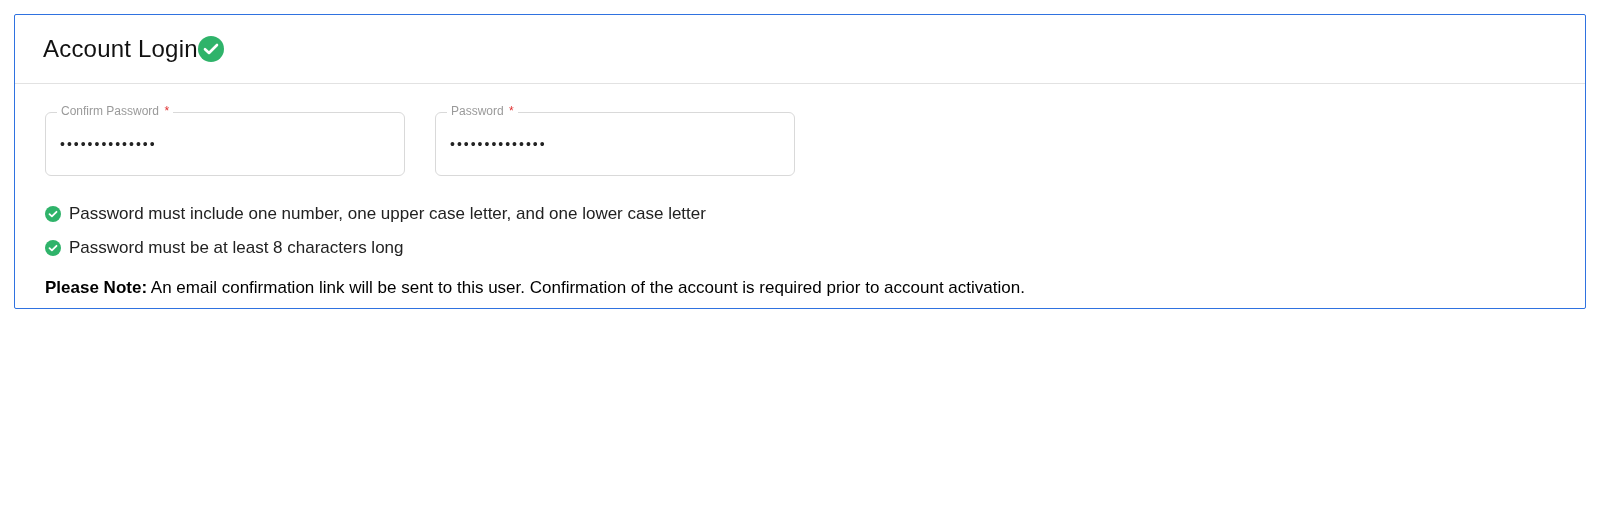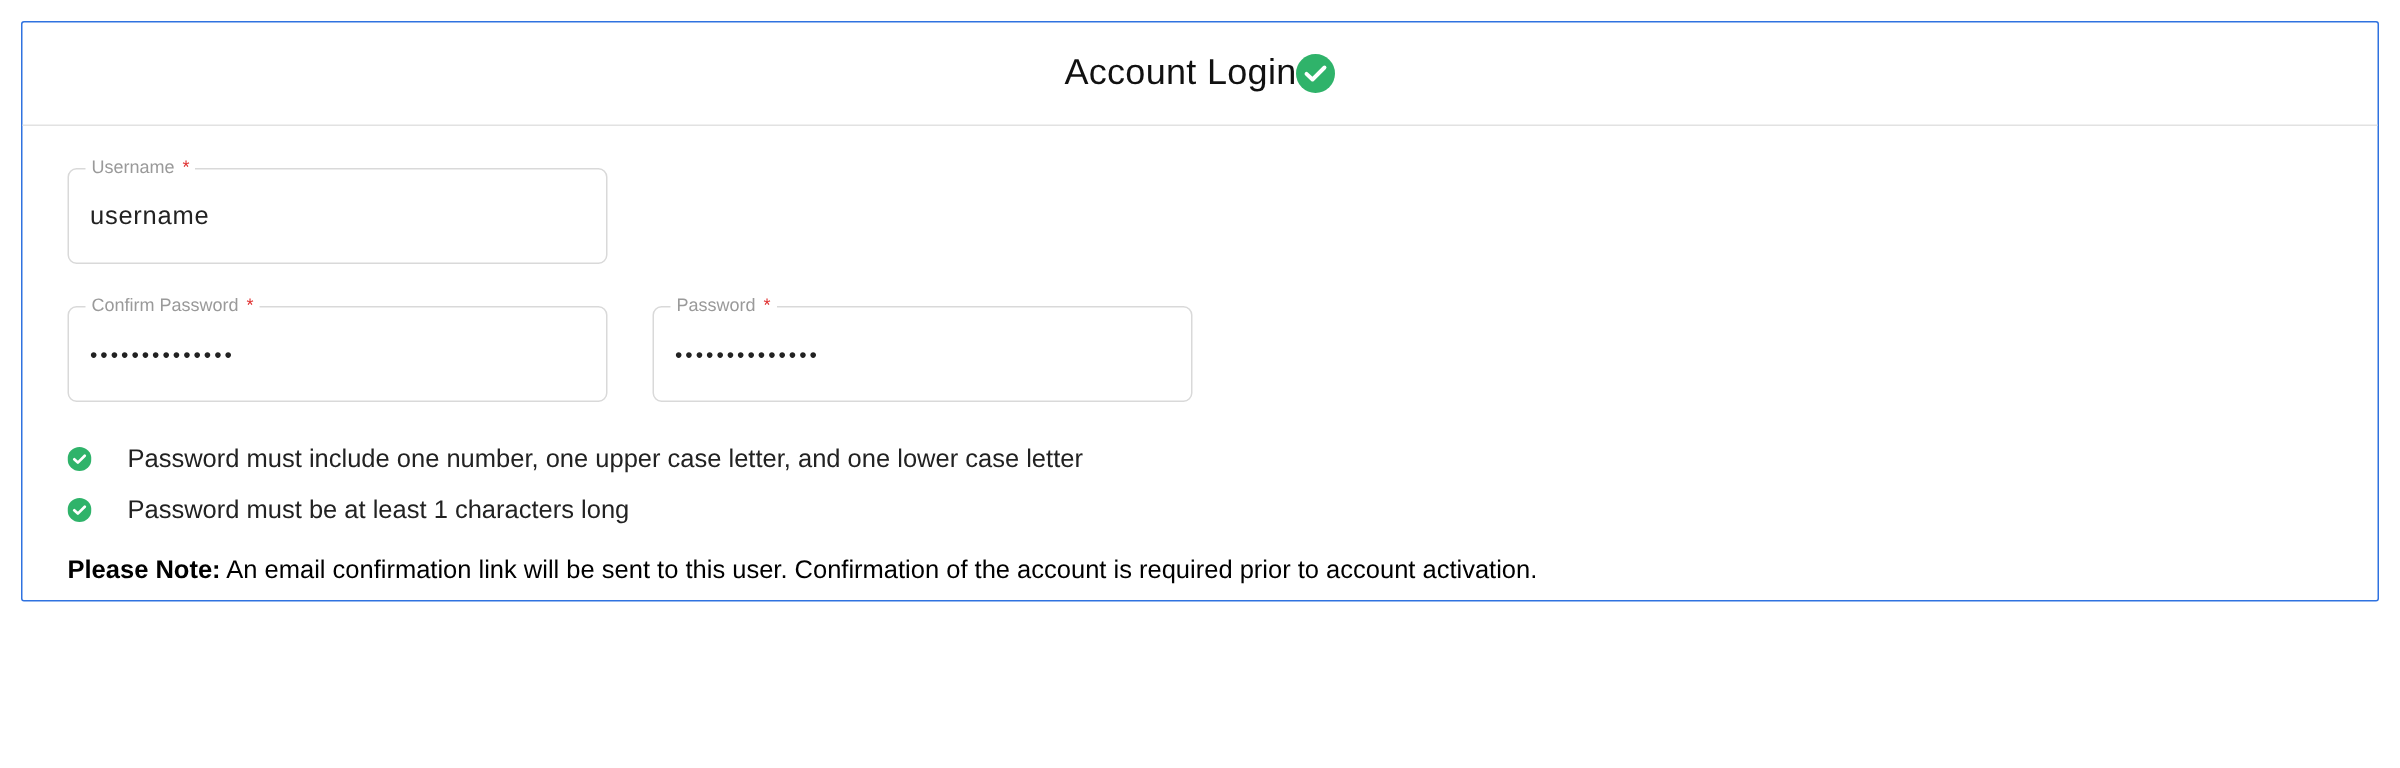"Account Login" .panel-header { justify-content: center -> flex-start }
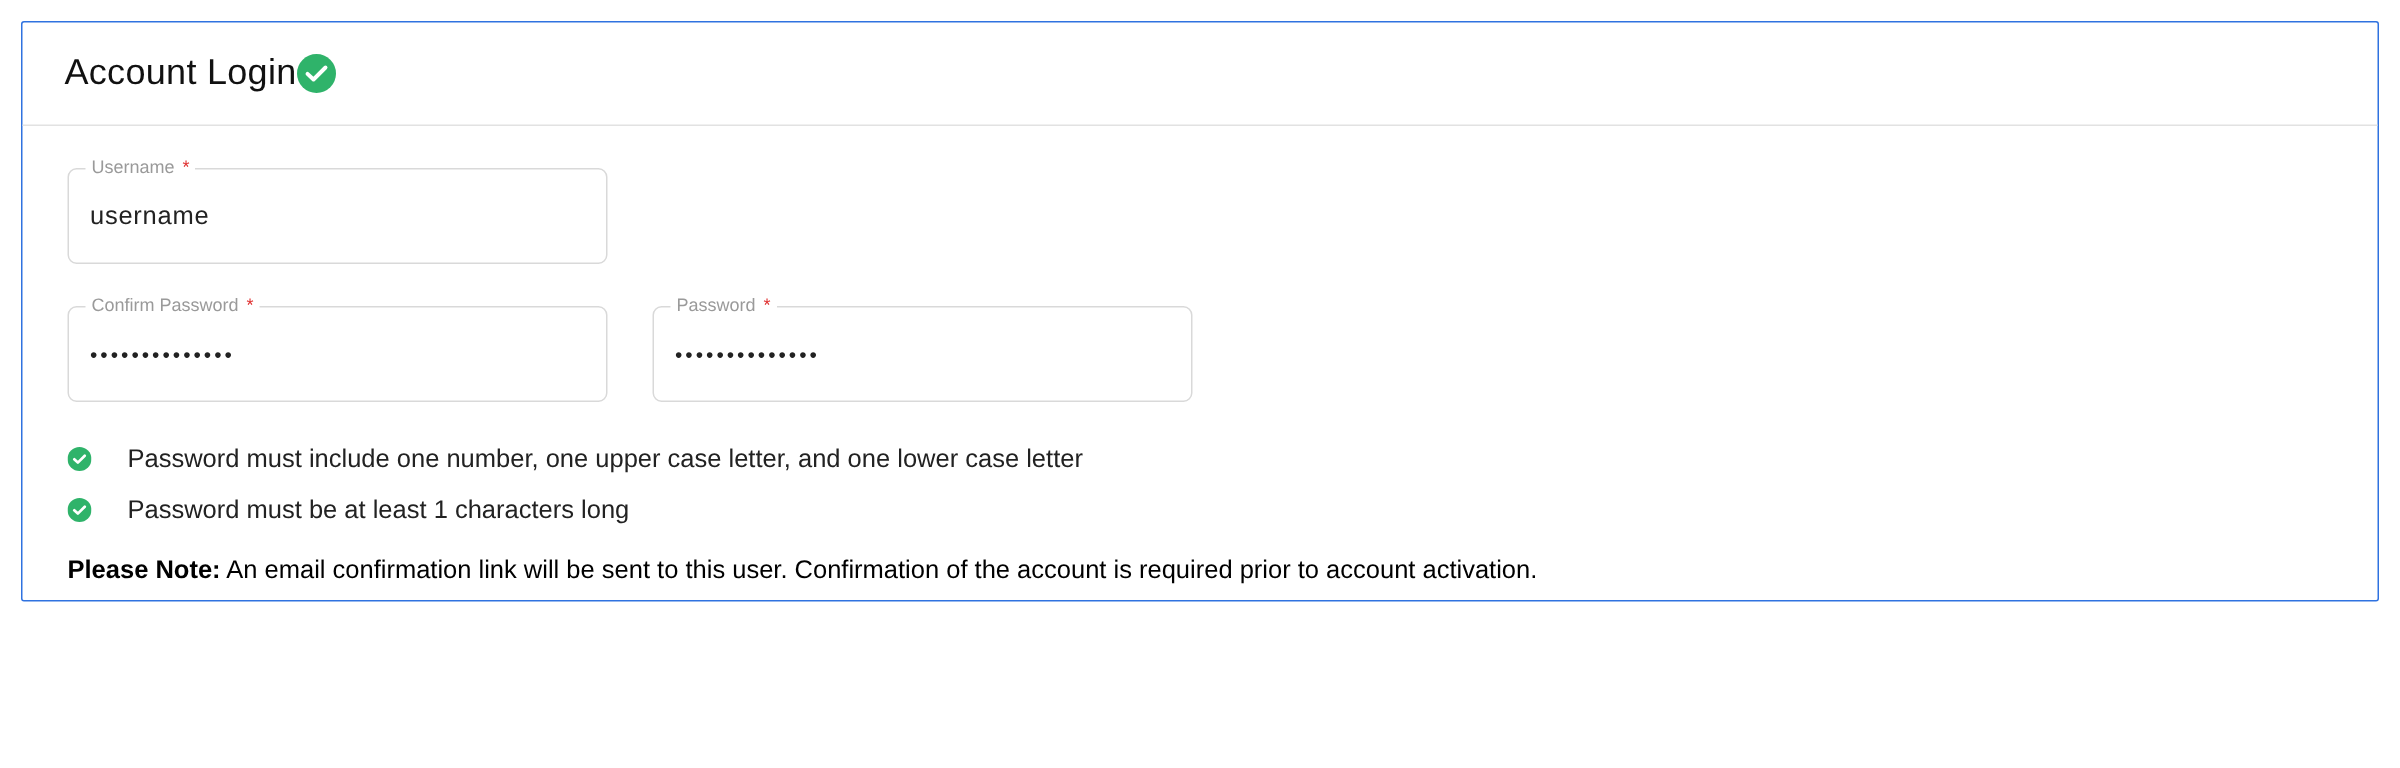"Username *" div.field-row { html: <div> <div> <label> <span>Username</span> <span>*</span> </label> <input> </div> </div> -> none }
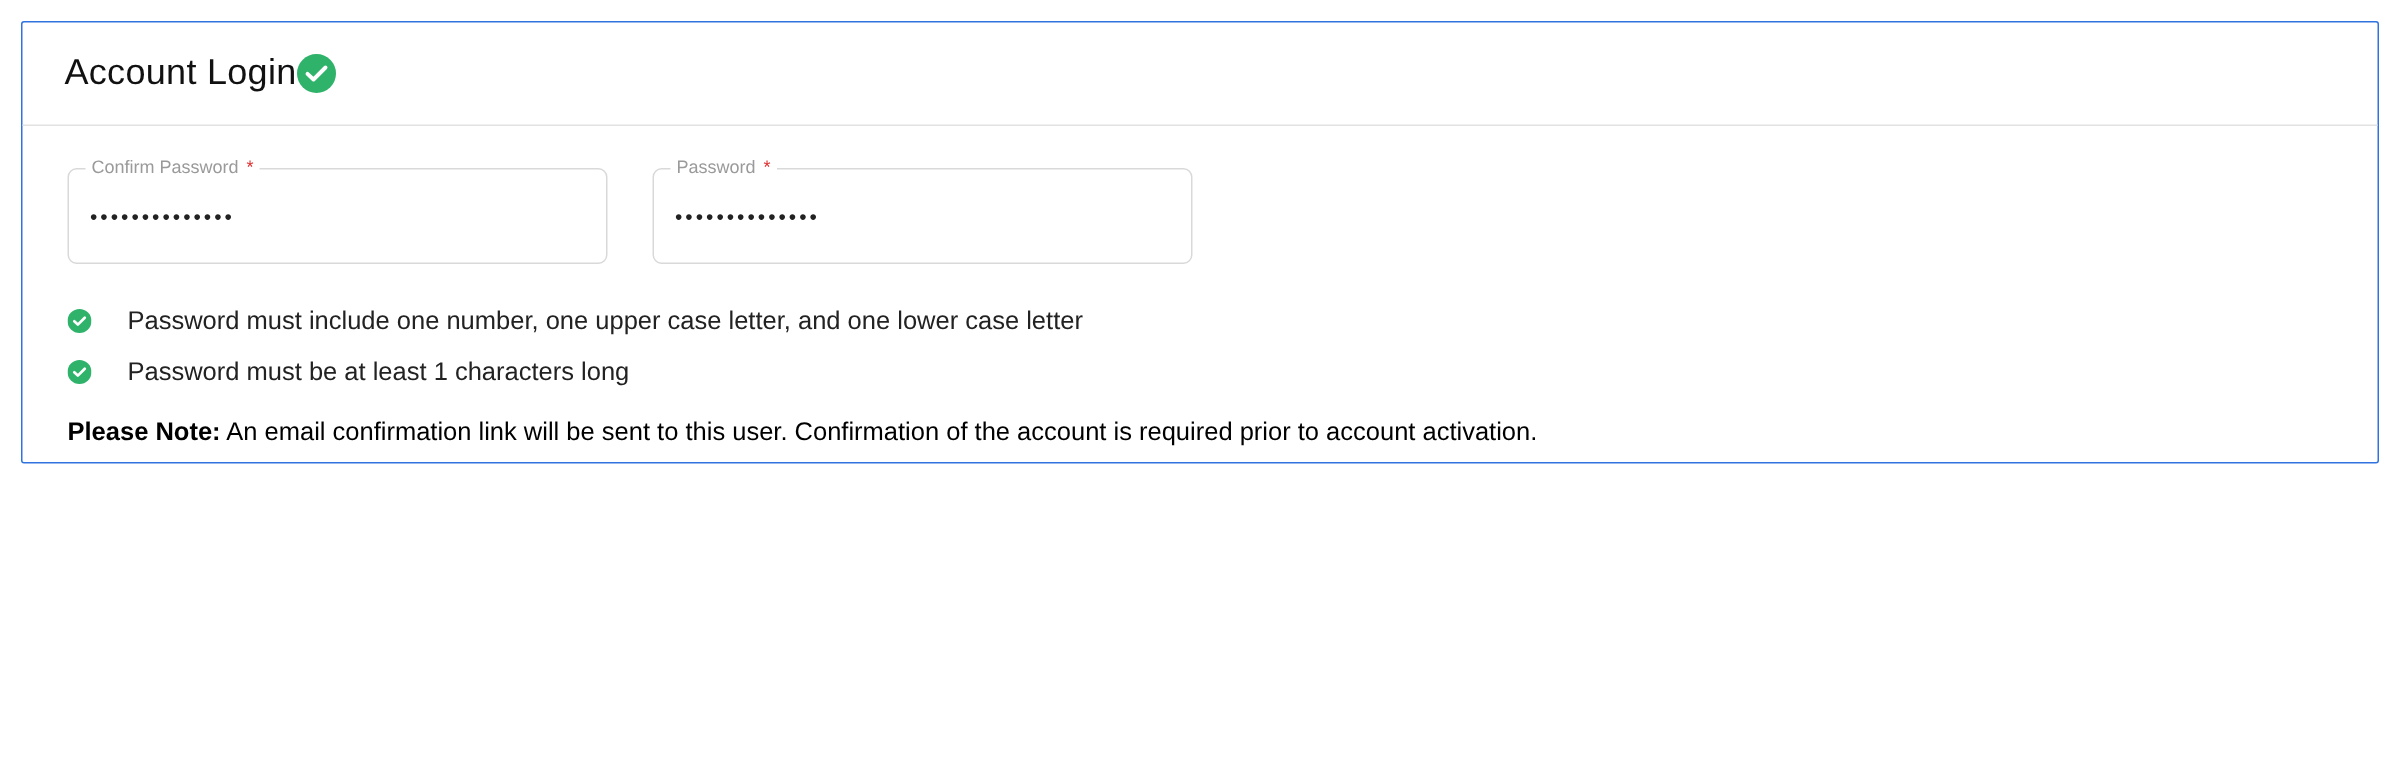"Password must include one number," .rules li { gap: 24px -> 8px }
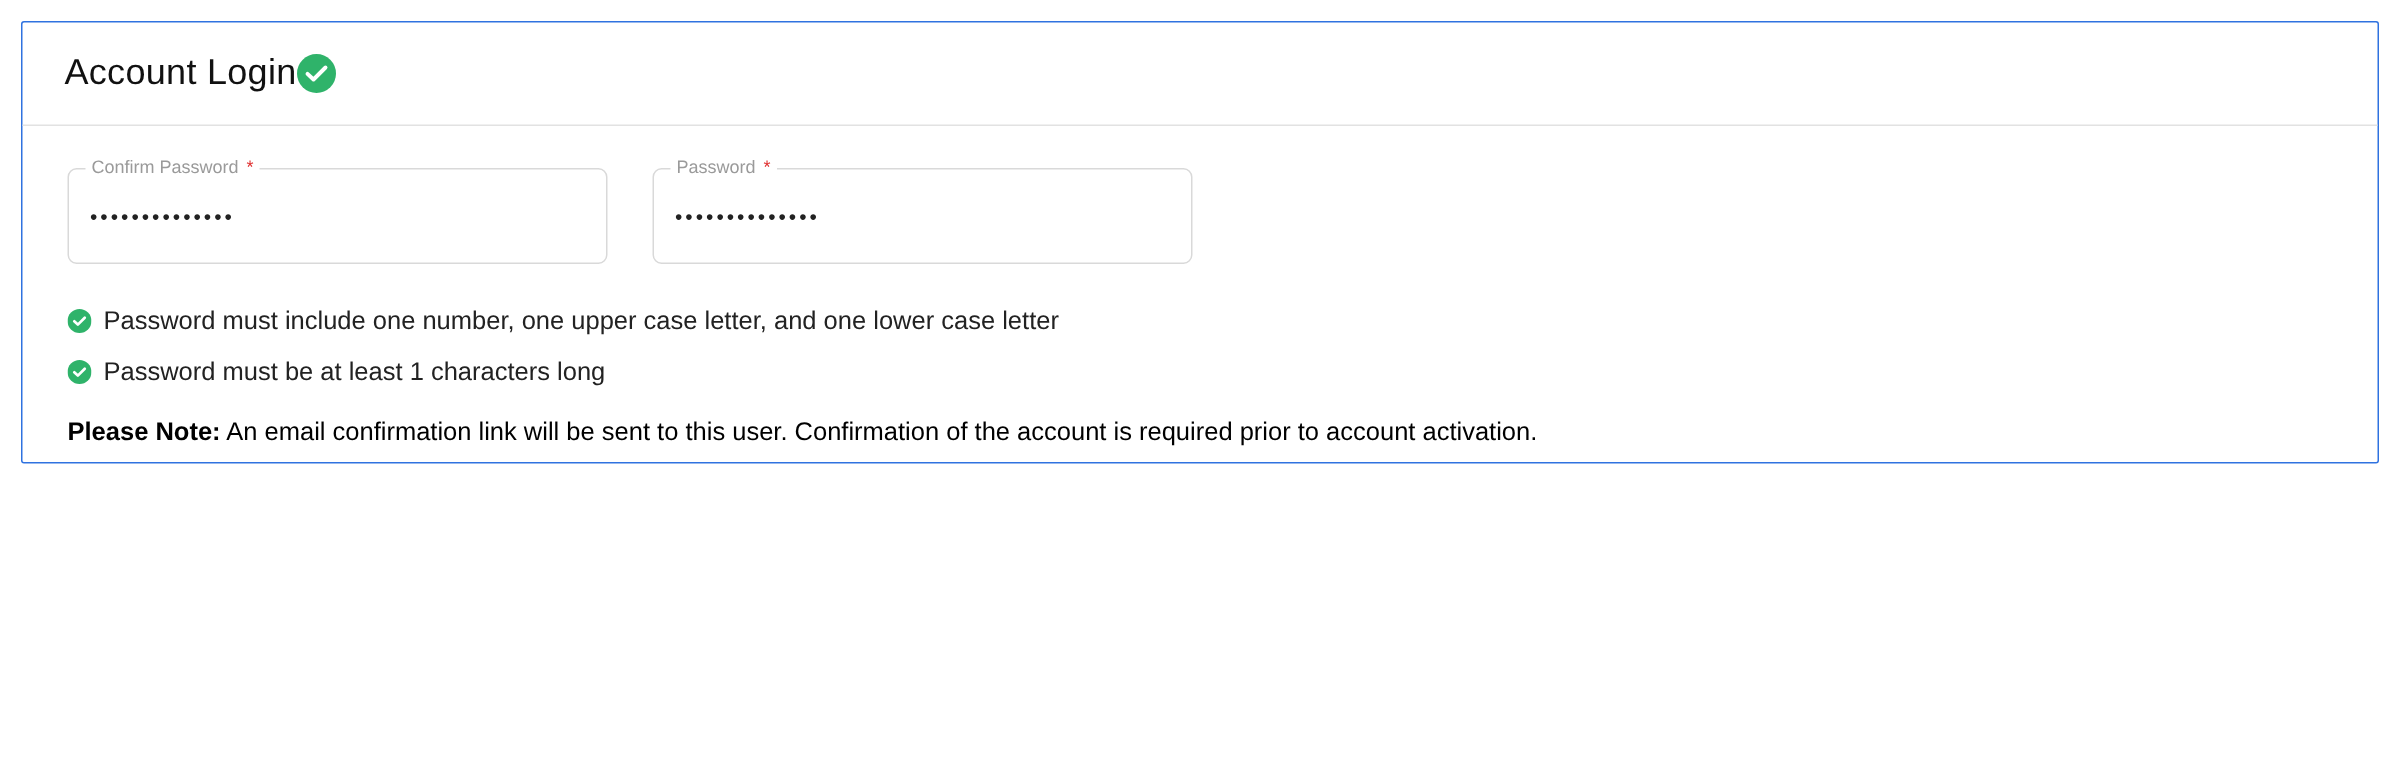"Password must be at least" span { text: 1 -> 8 }
